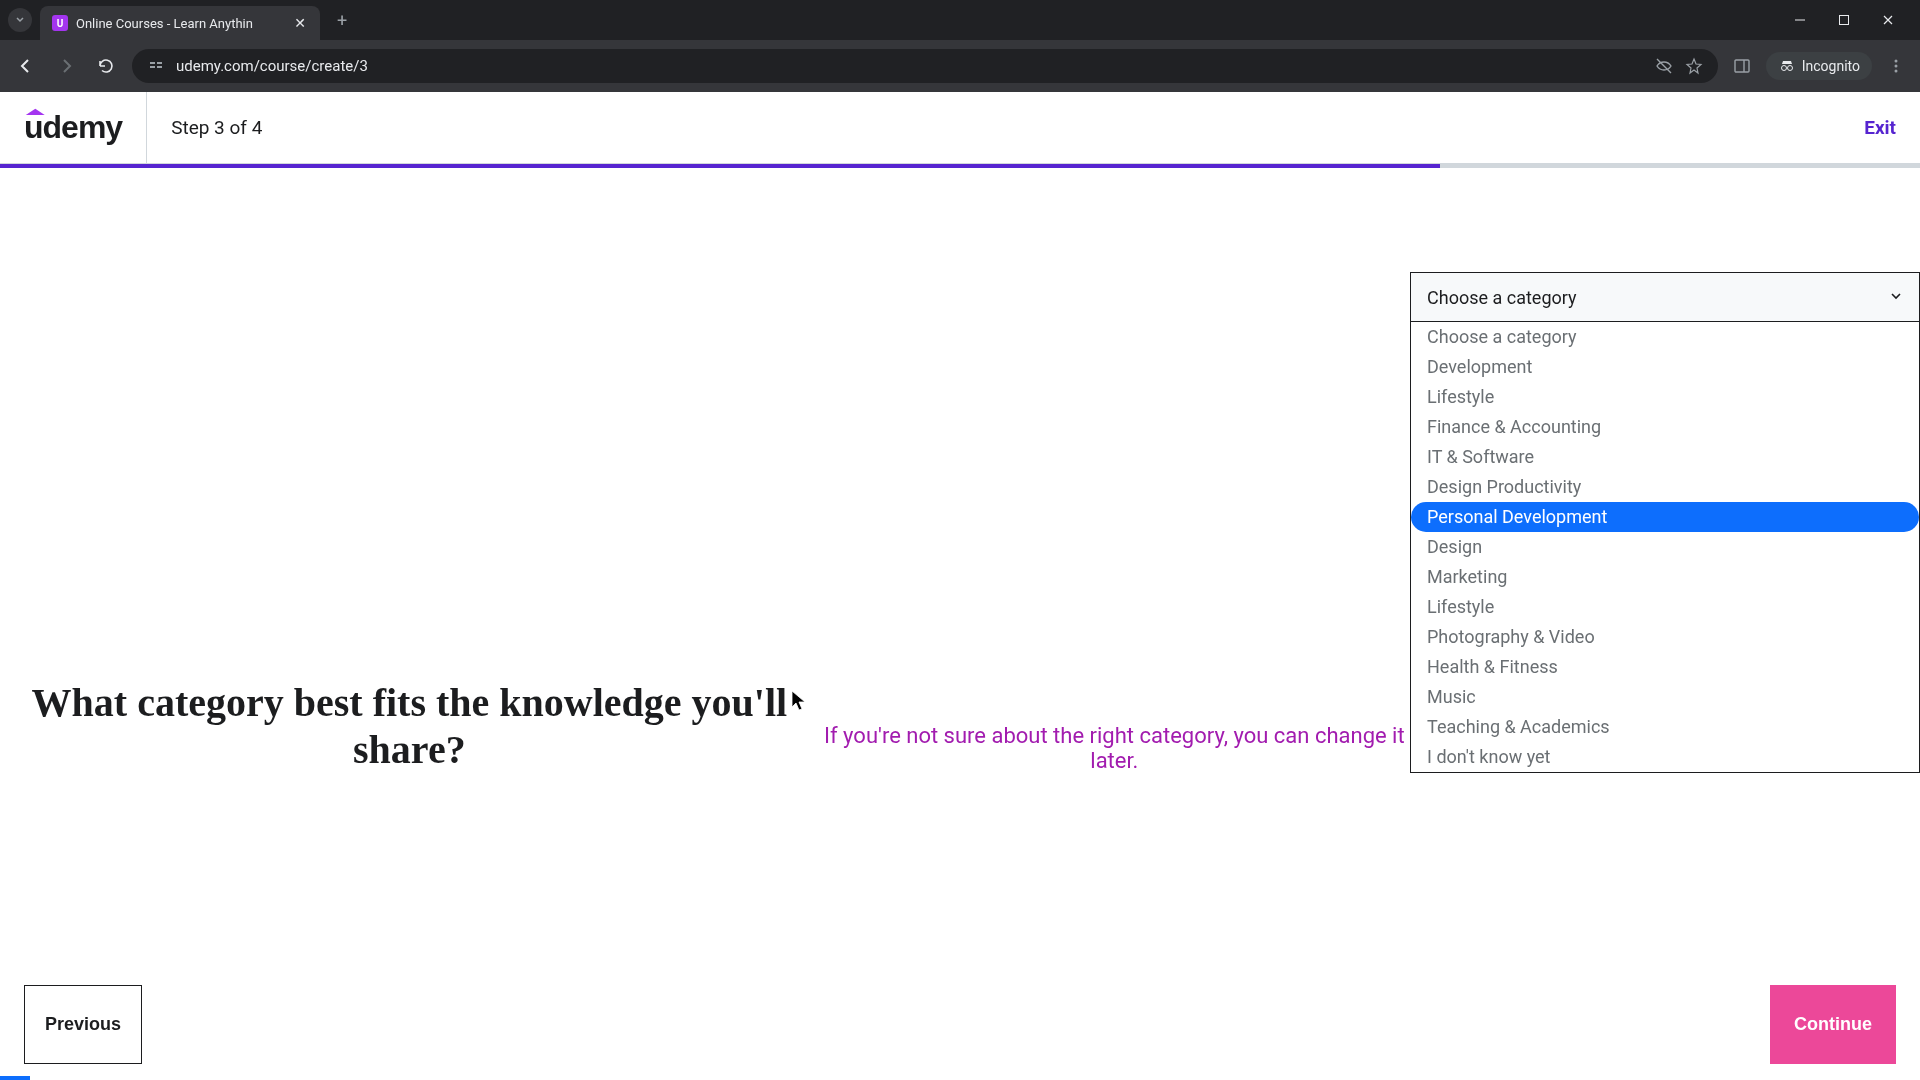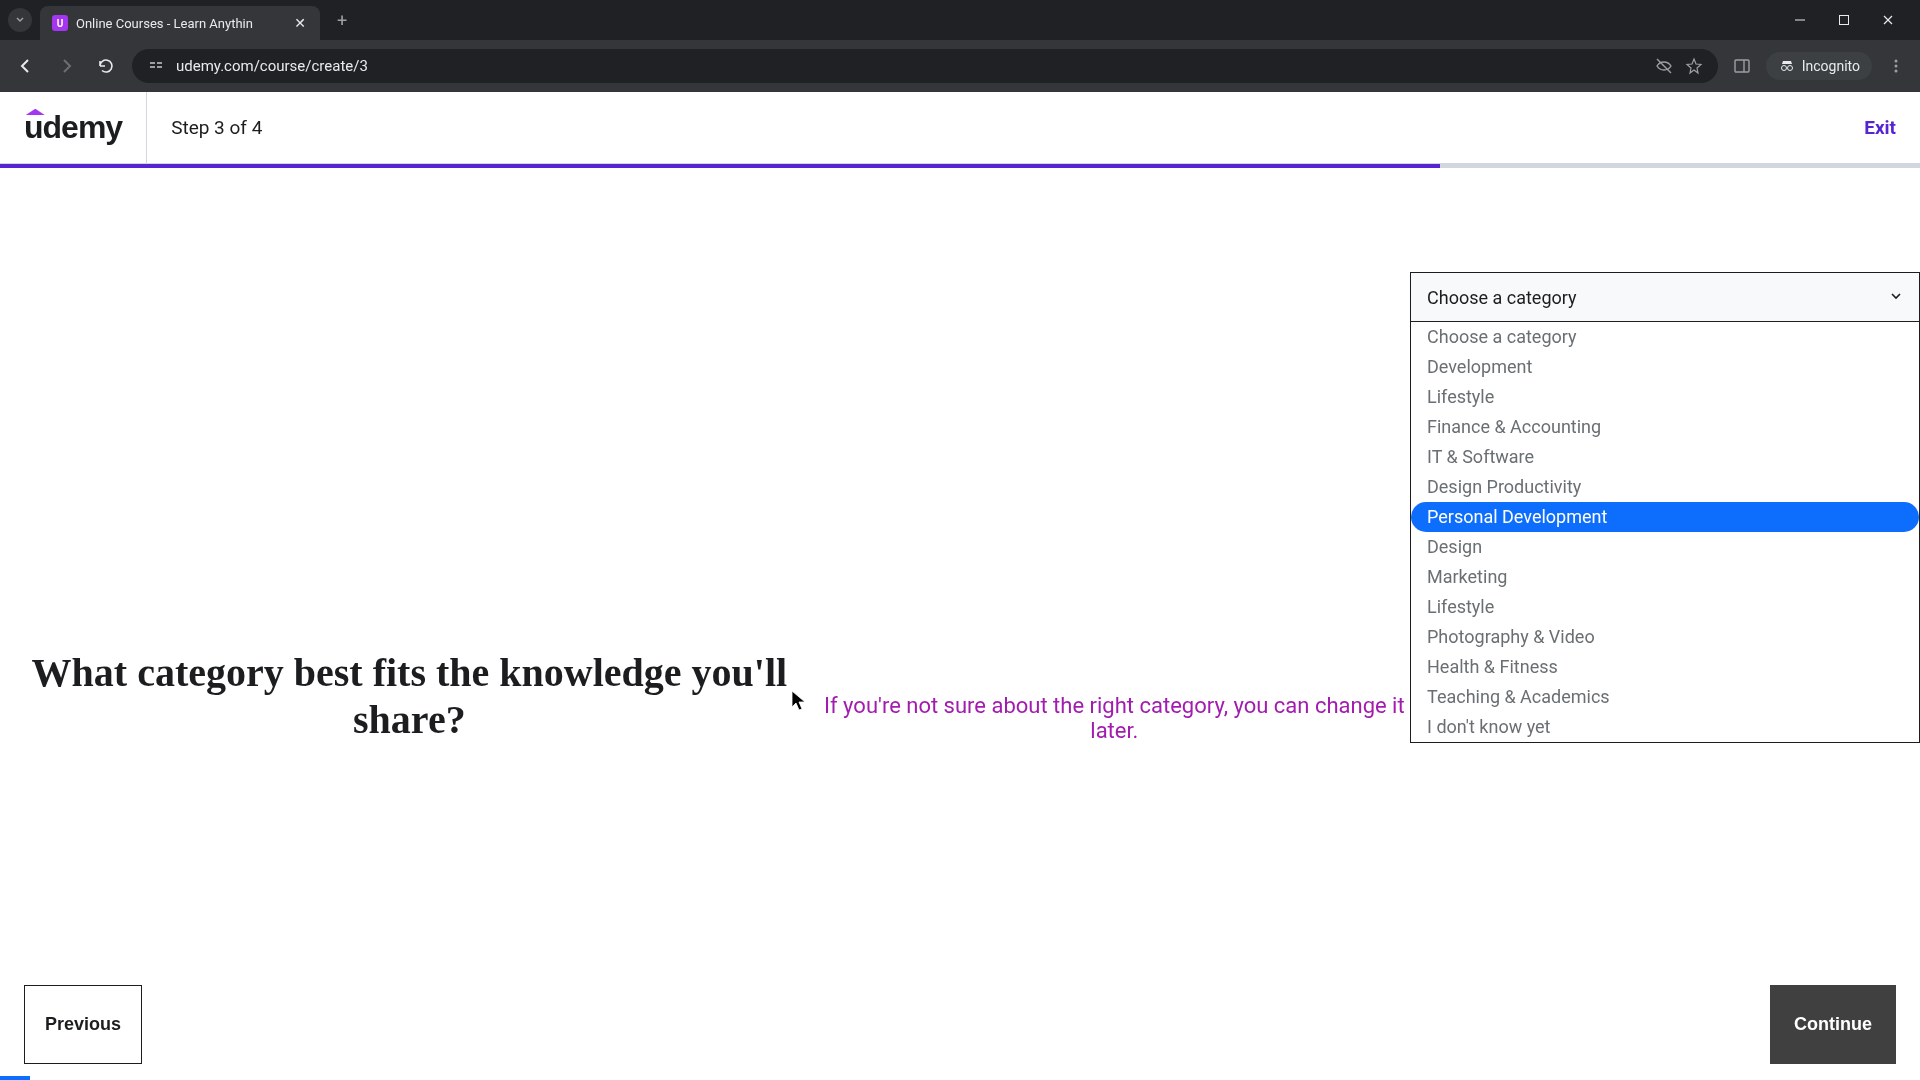"Music" div.dropdown-option { html: none -> <div>Music</div> }
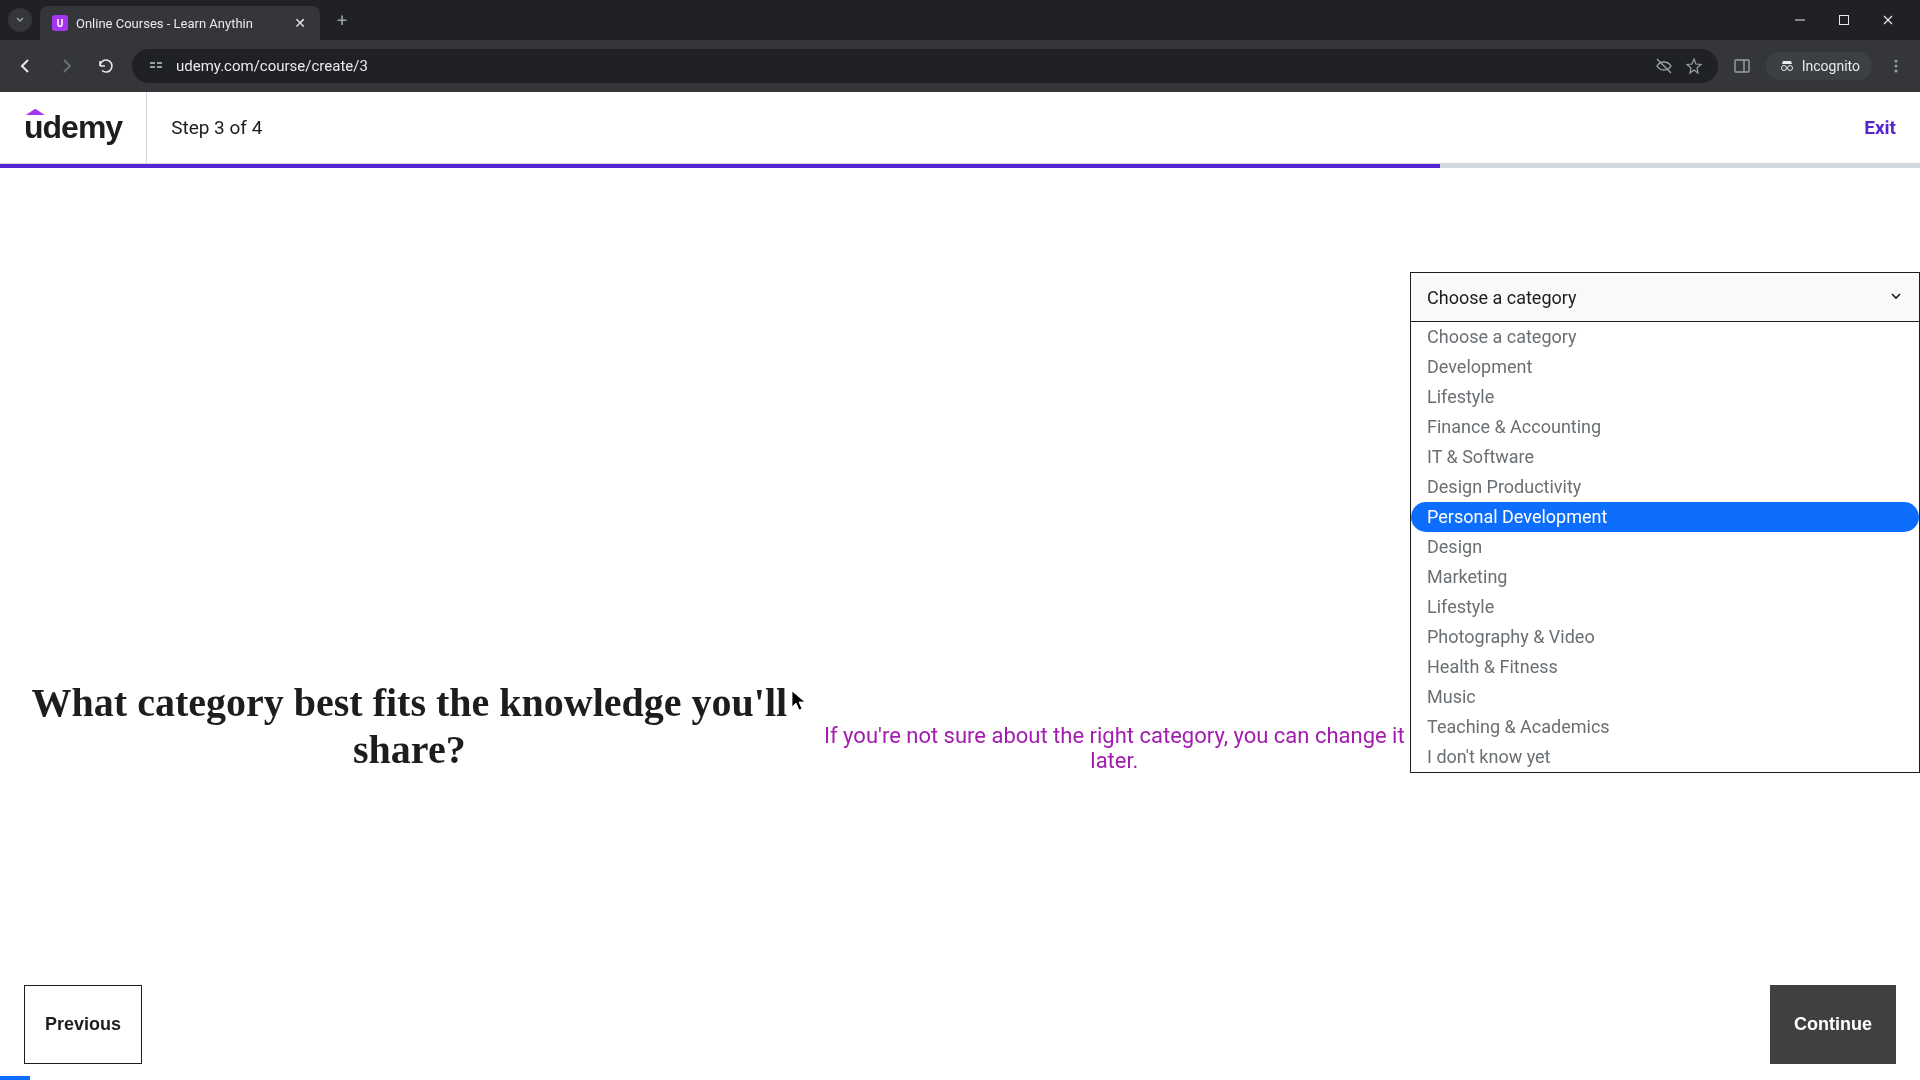"Continue" .cont-btn { background: #404040 -> #ec4899 }
